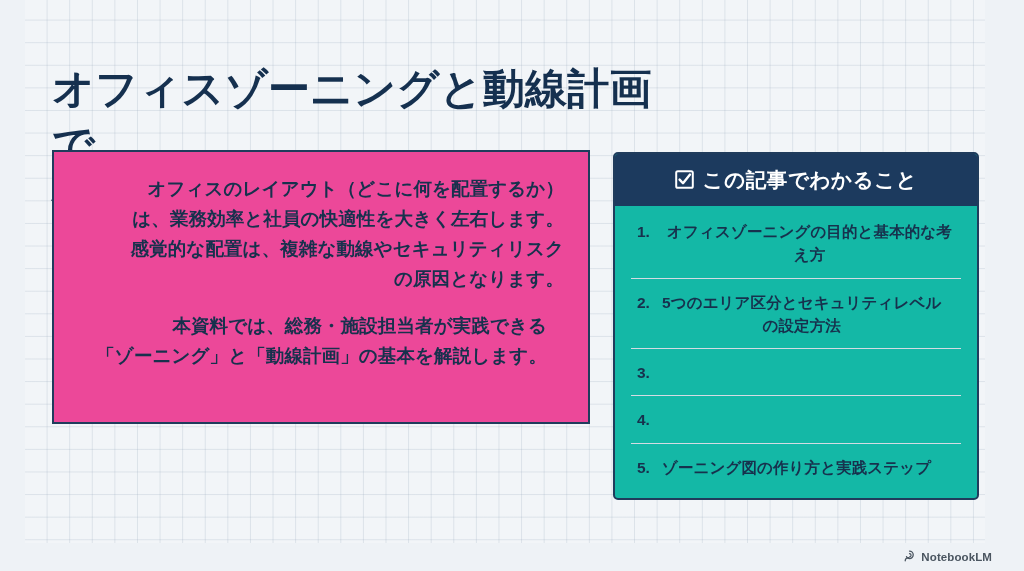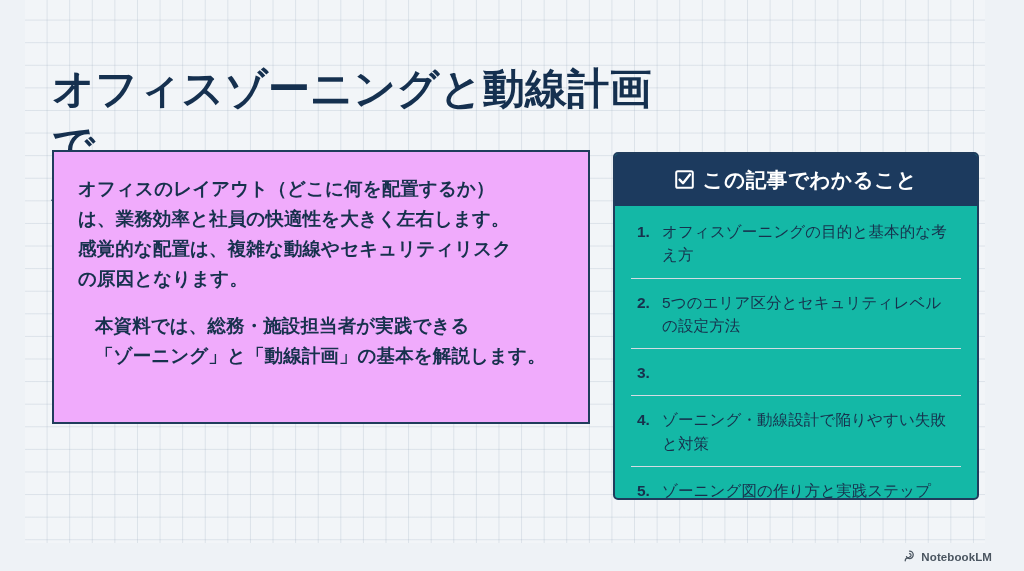"オフィスのレイアウト（どこに何を配置するか）" #intro-box { background: #f0abfc -> #ec4899; text-align: none -> right }
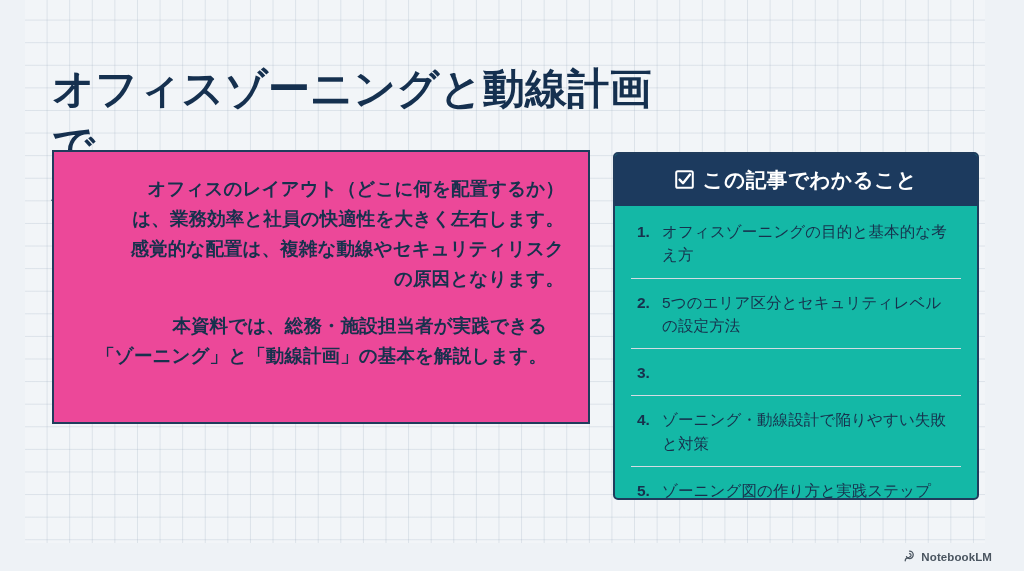"オフィスゾーニングの目的と基本的な考え方" .item-text { font-weight: 400 -> 700; text-align: none -> center }
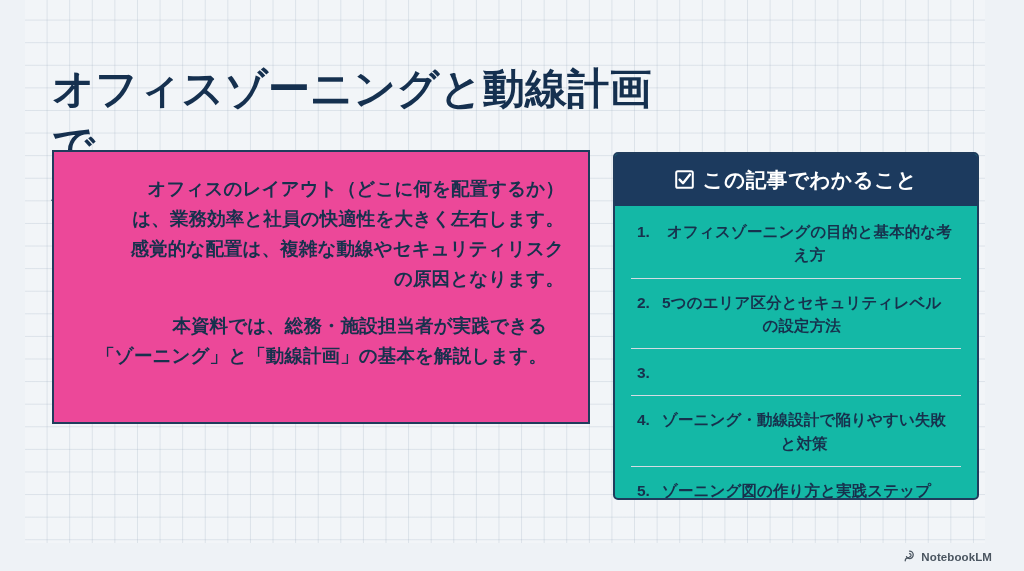"ゾーニング・動線設計で陥りやすい失敗" span.item-text { html: <span>ゾーニング・動線設計で陥りやすい失敗 と対策</span> -> none }
